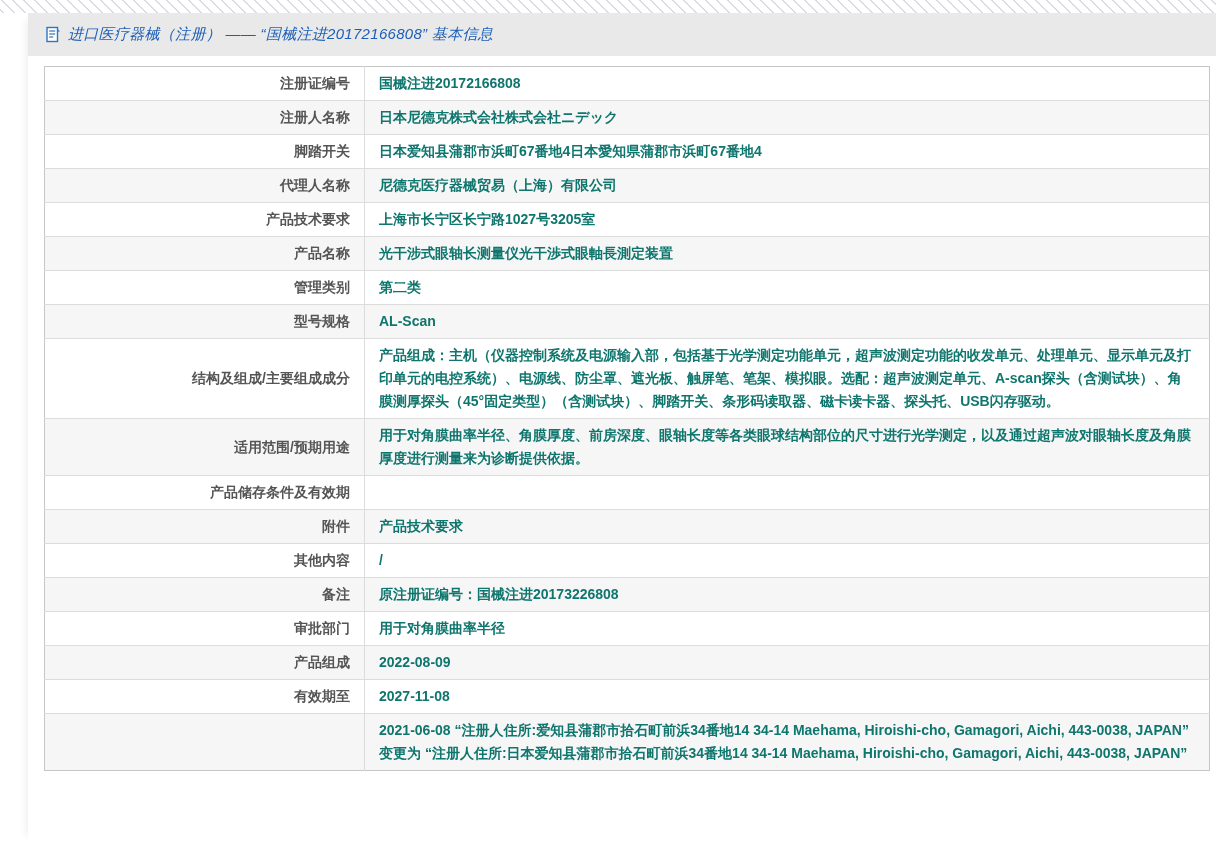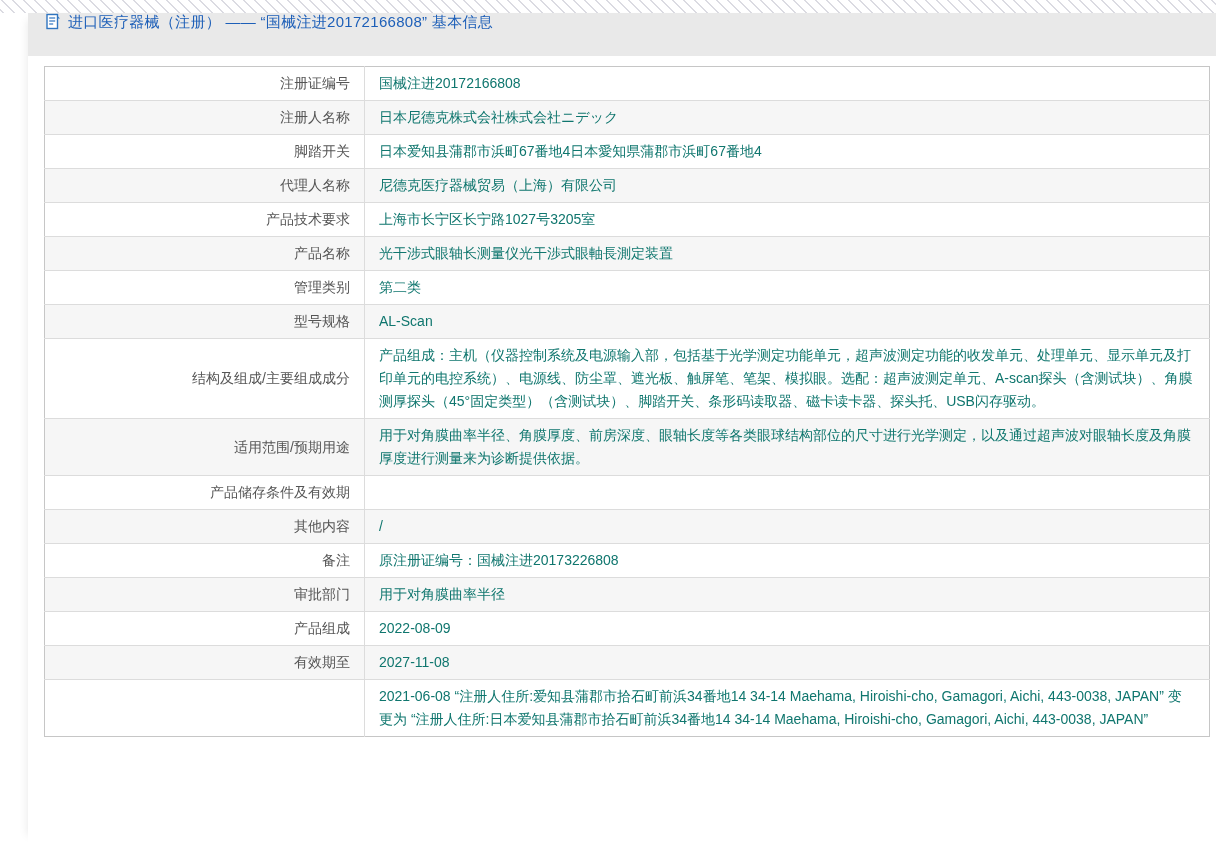"进口医疗器械（注册） —— “国械注进20172166808” 基本信息" .panel-header { align-items: none -> center; font-style: none -> italic }
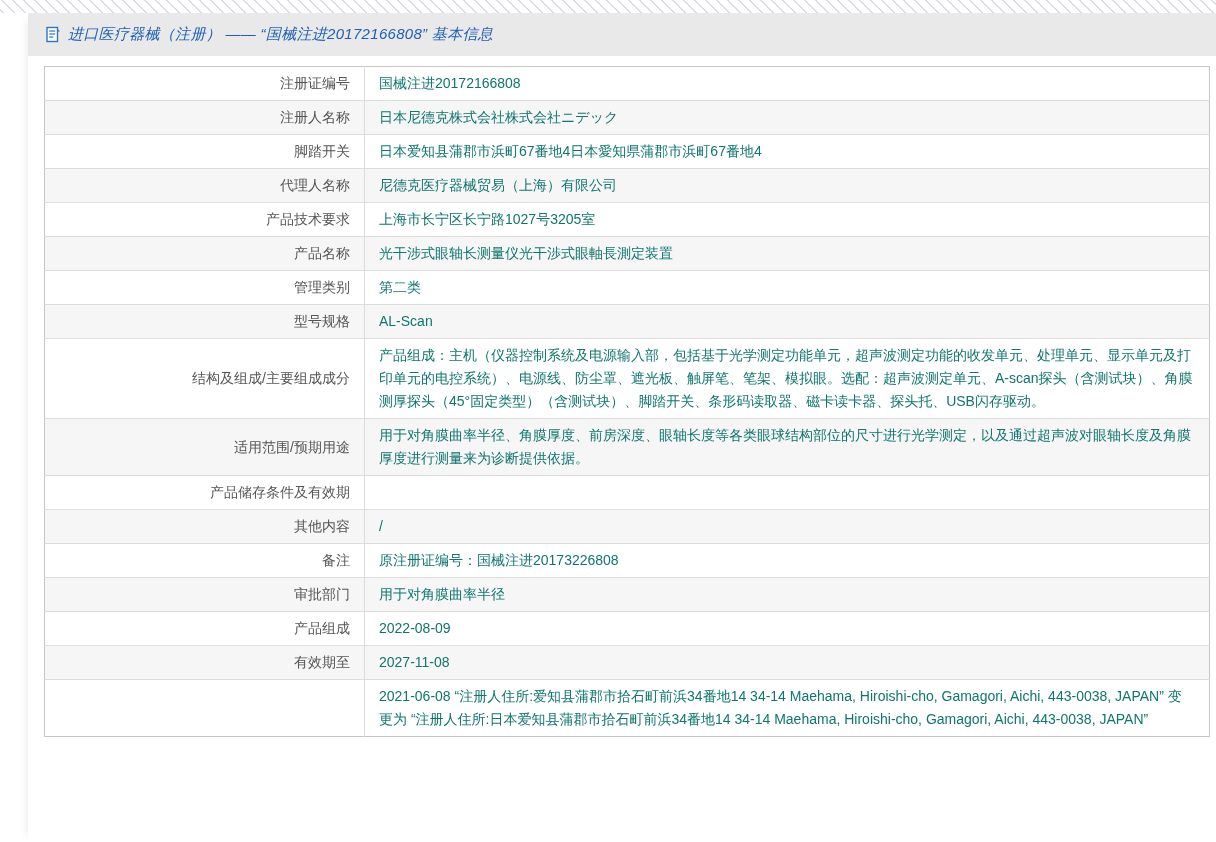"注册证编号" table.info-table th, table.info-table td { font-weight: normal -> bold }
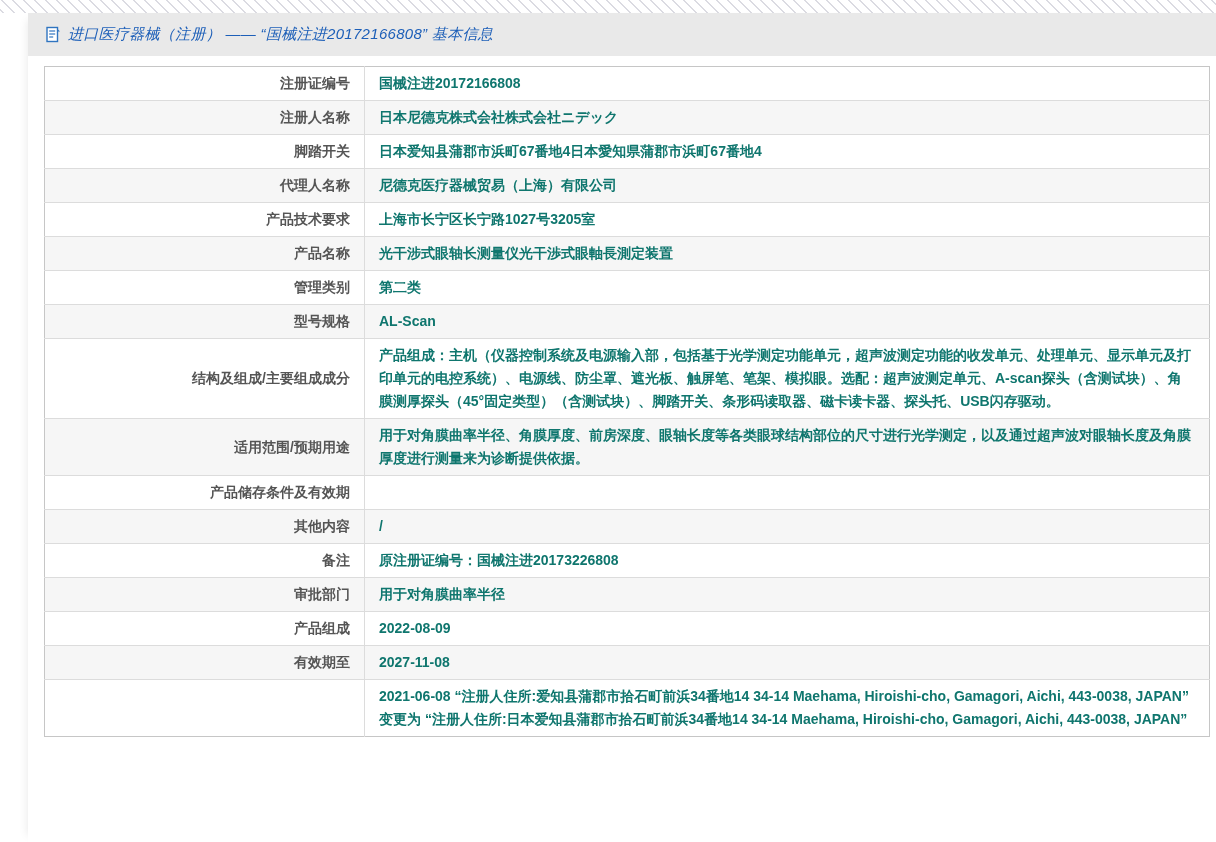"附件" tr { html: none -> <tr> <th>附件</th> <td>产品技术要求</td> </tr> }
